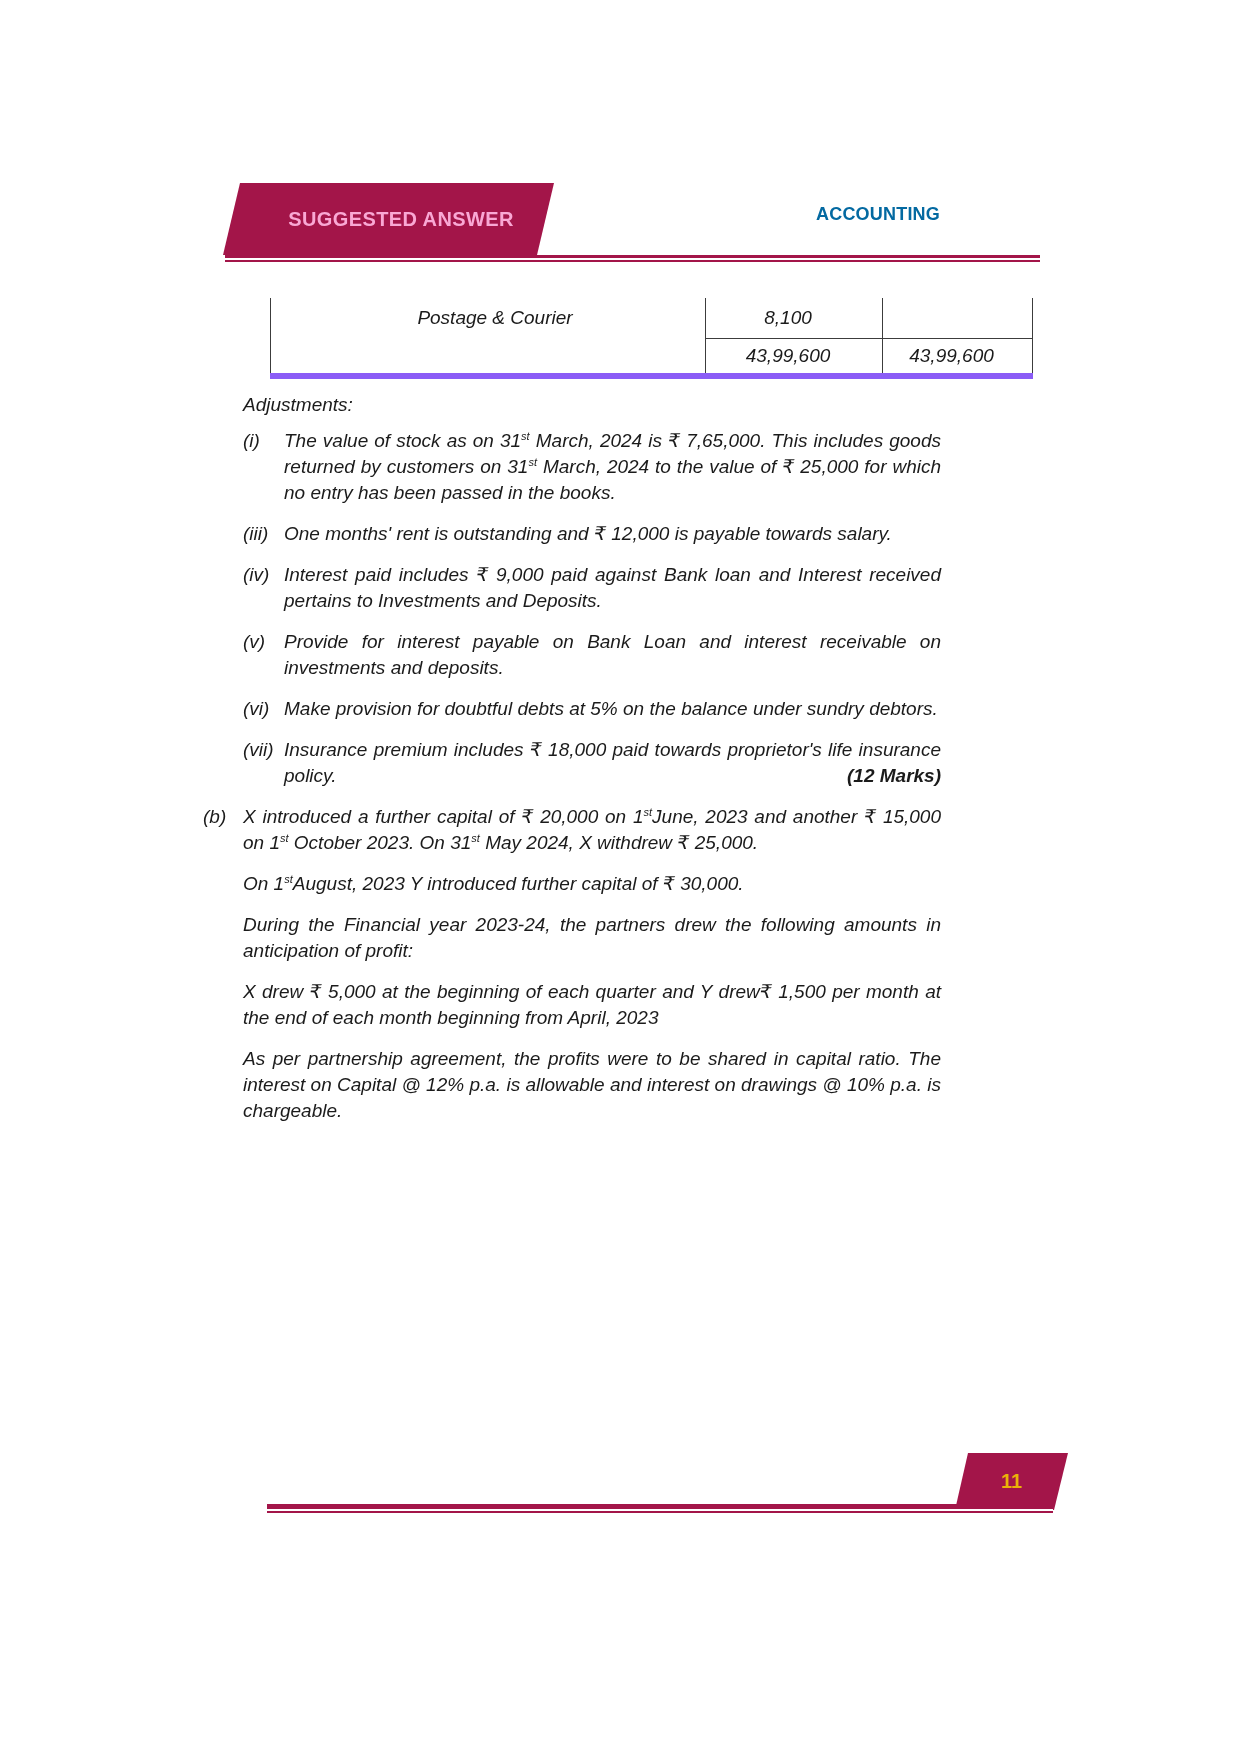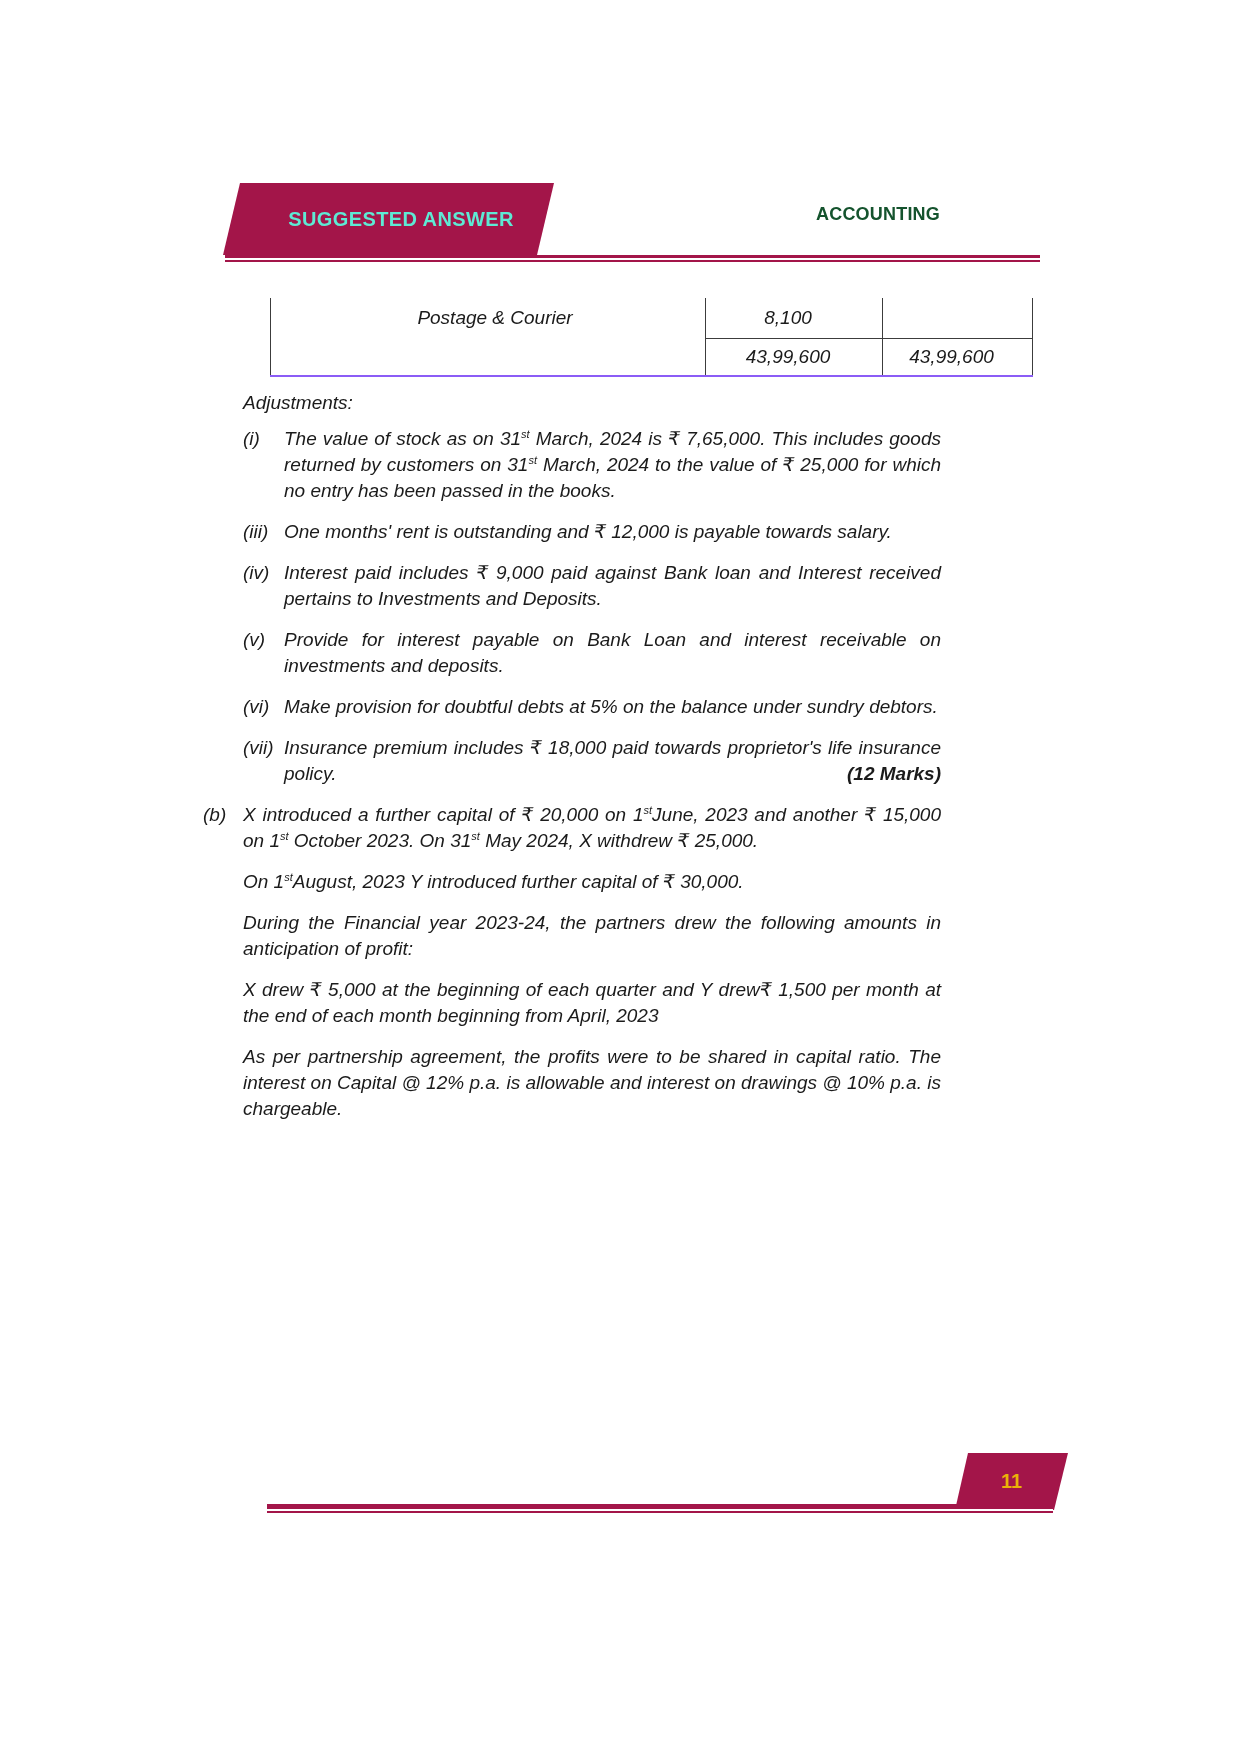"SUGGESTED ANSWER" .banner-title { color: #5eead4 -> #f9a8d4 }
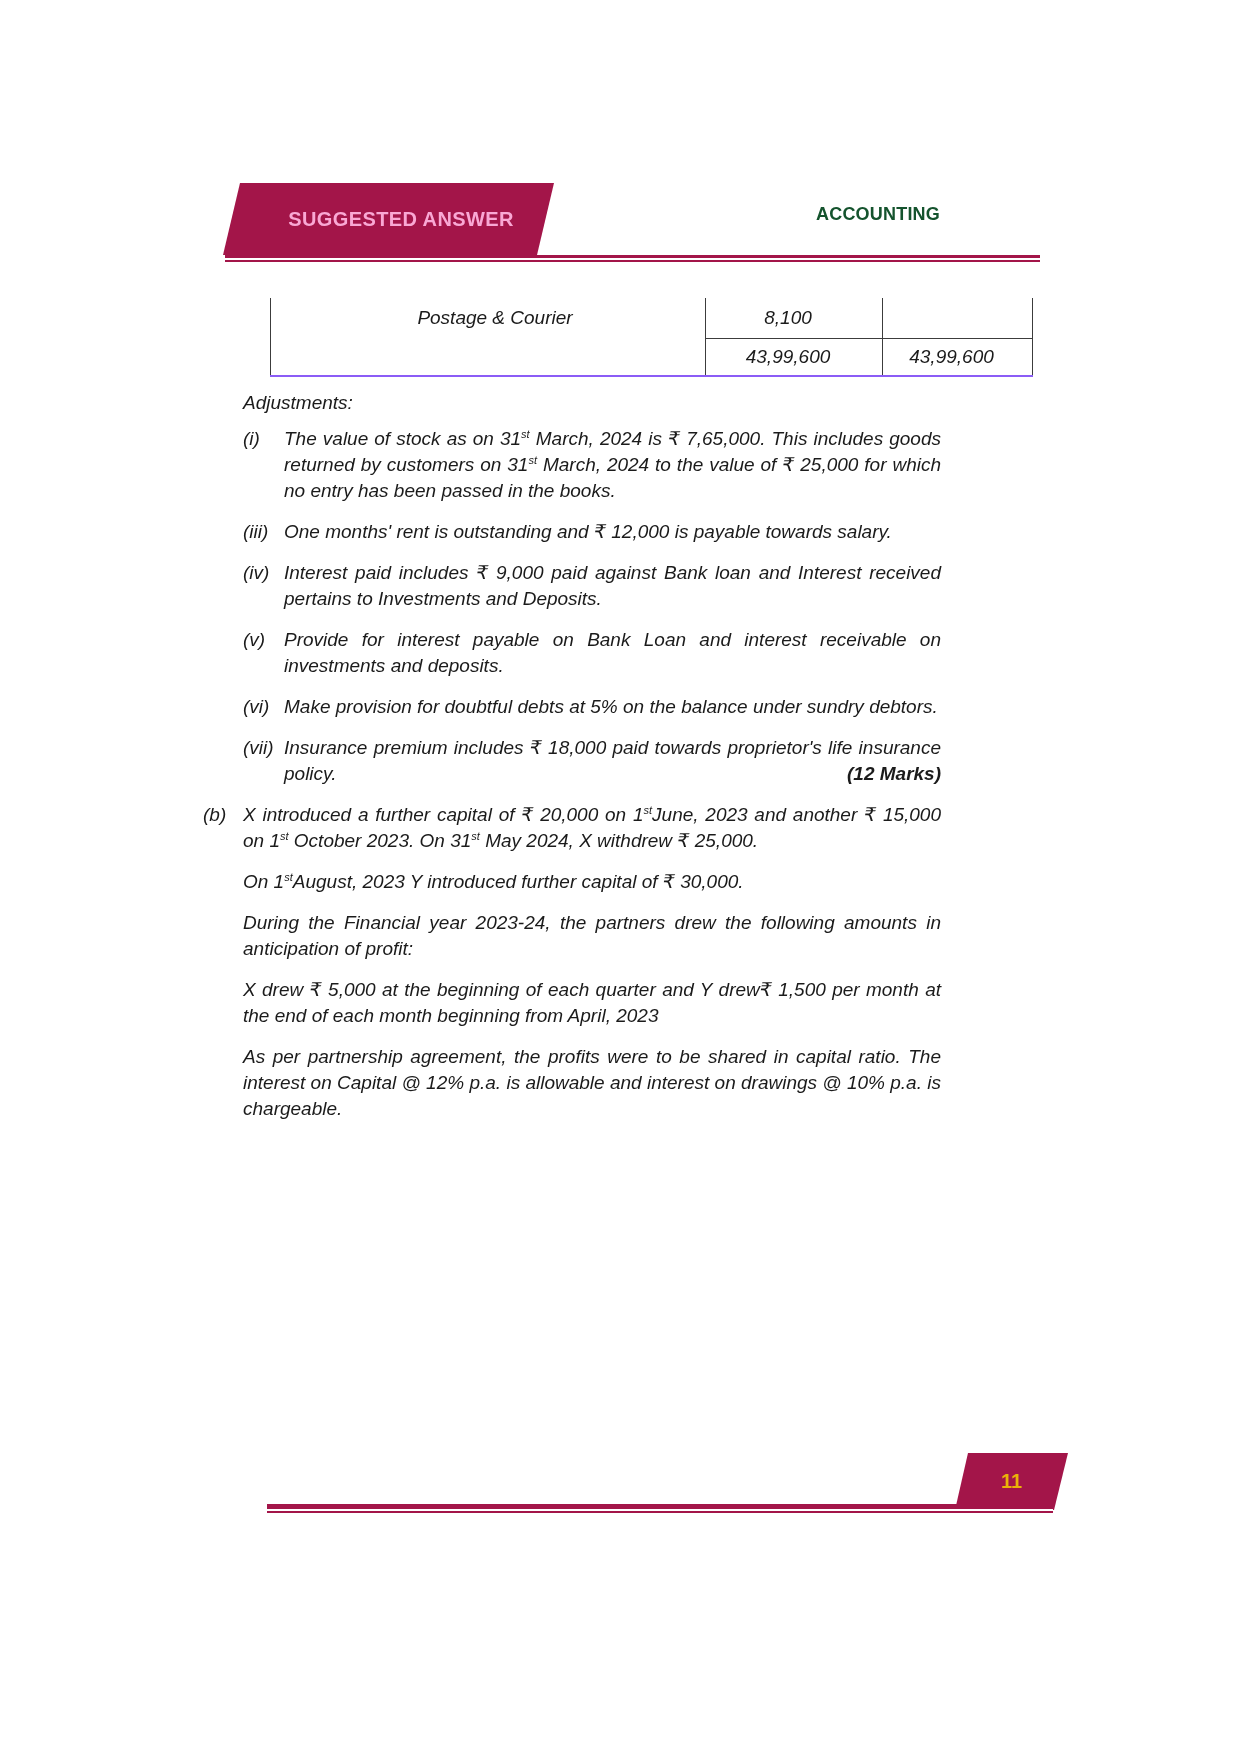"ACCOUNTING" .subject { color: #14532d -> #0369a1 }
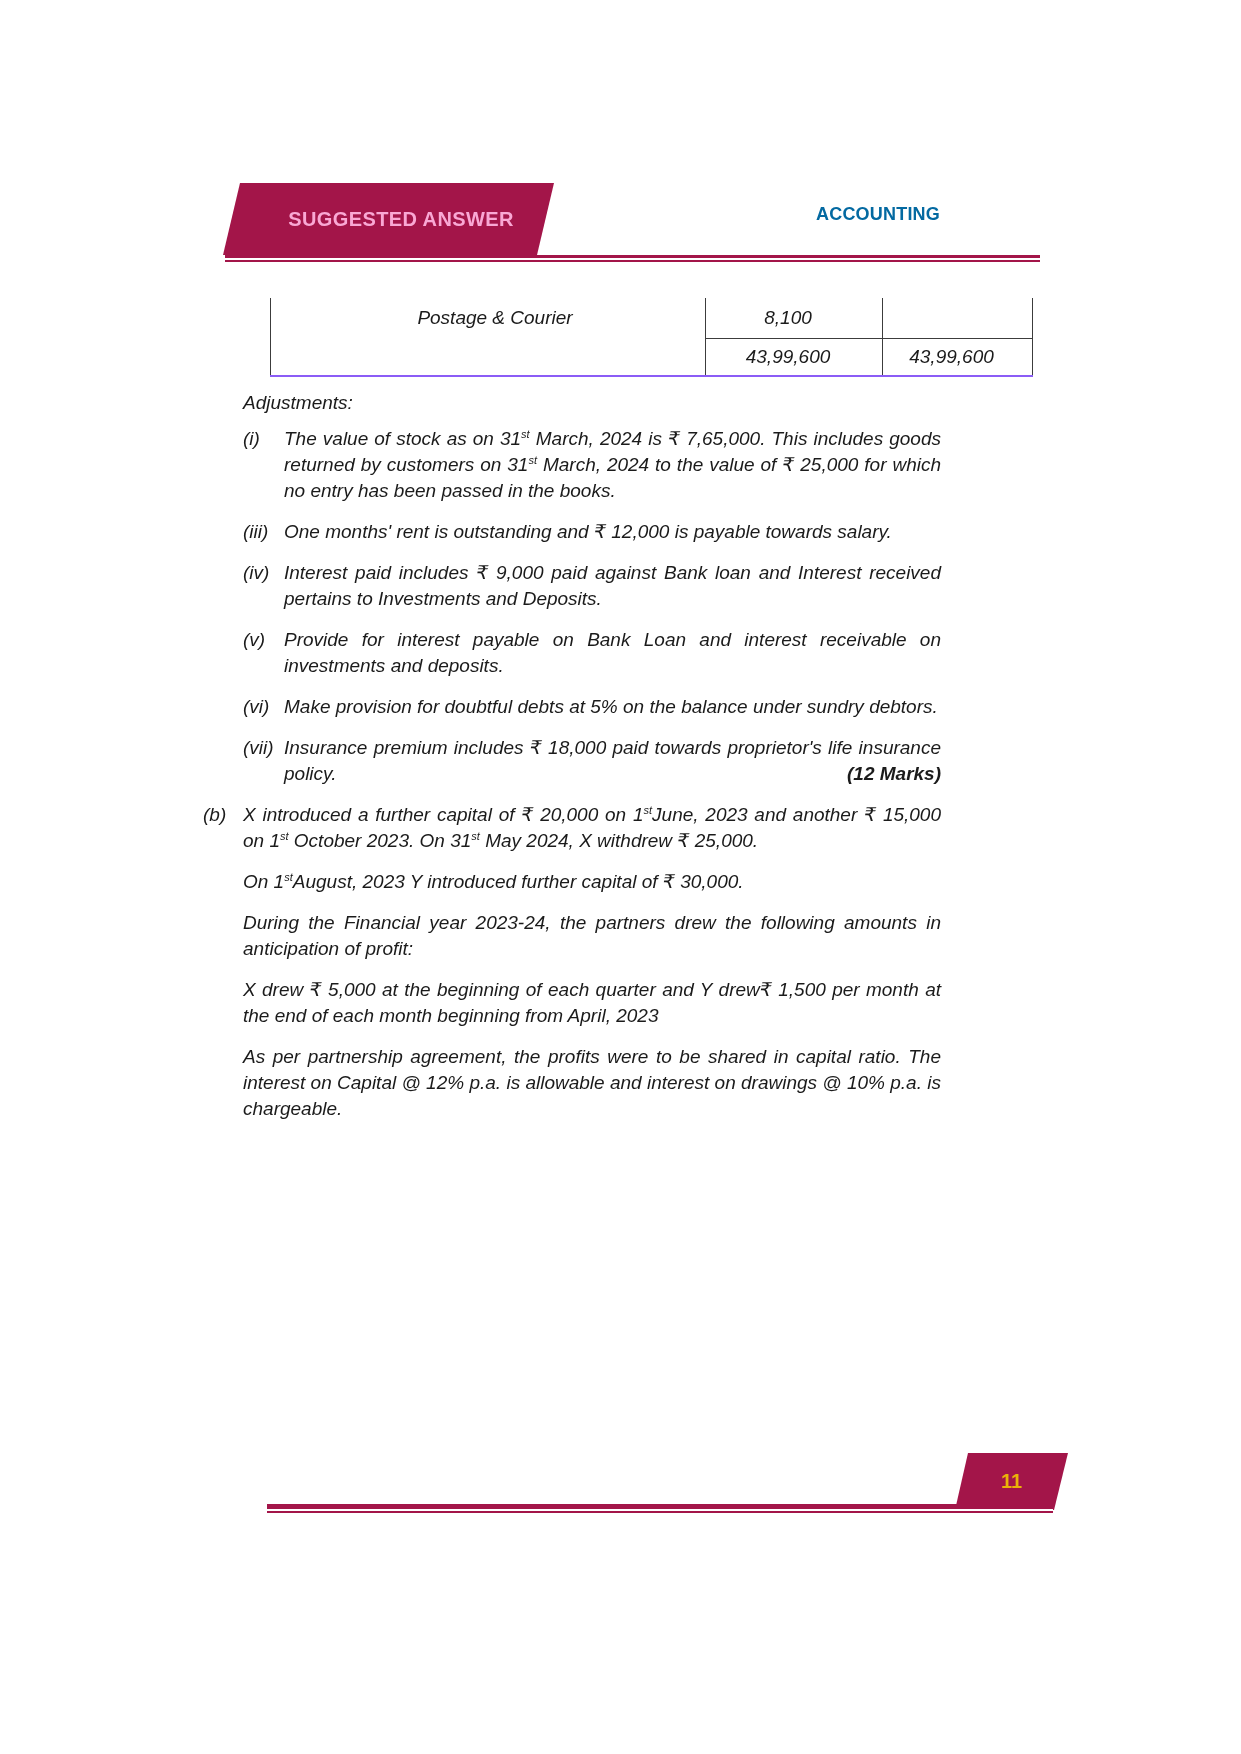"43,99,600" .bb2 { border-bottom: 2px solid #8b5cf6 -> 6px solid #8b5cf6 }
